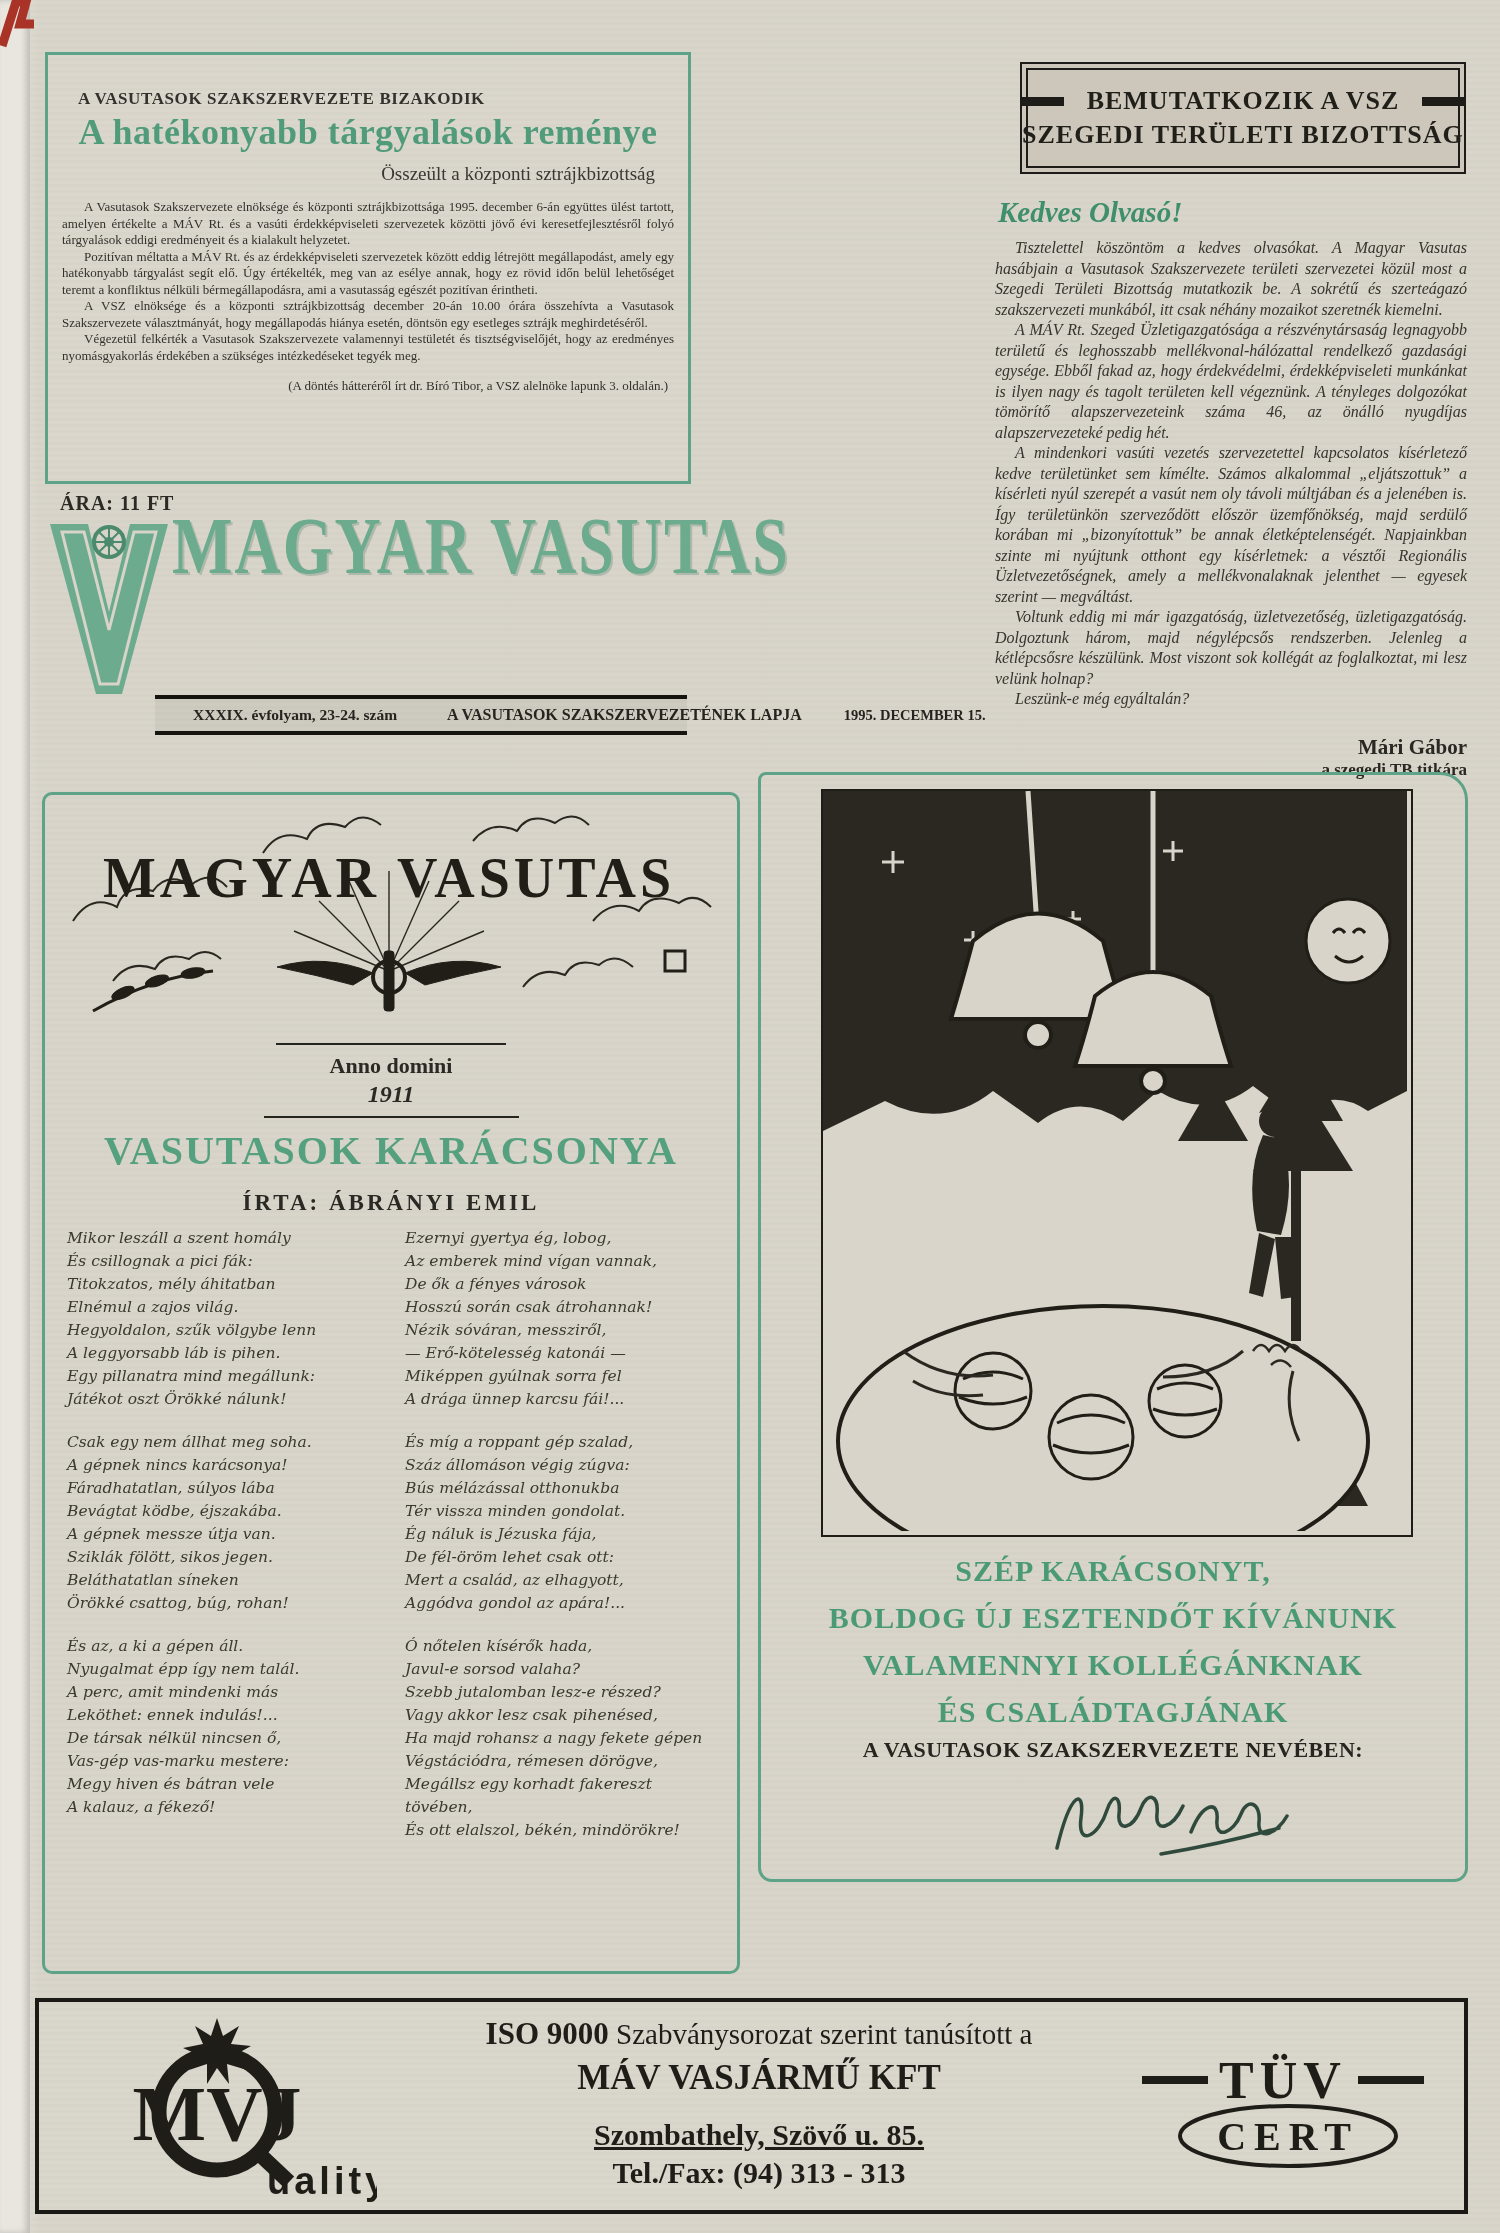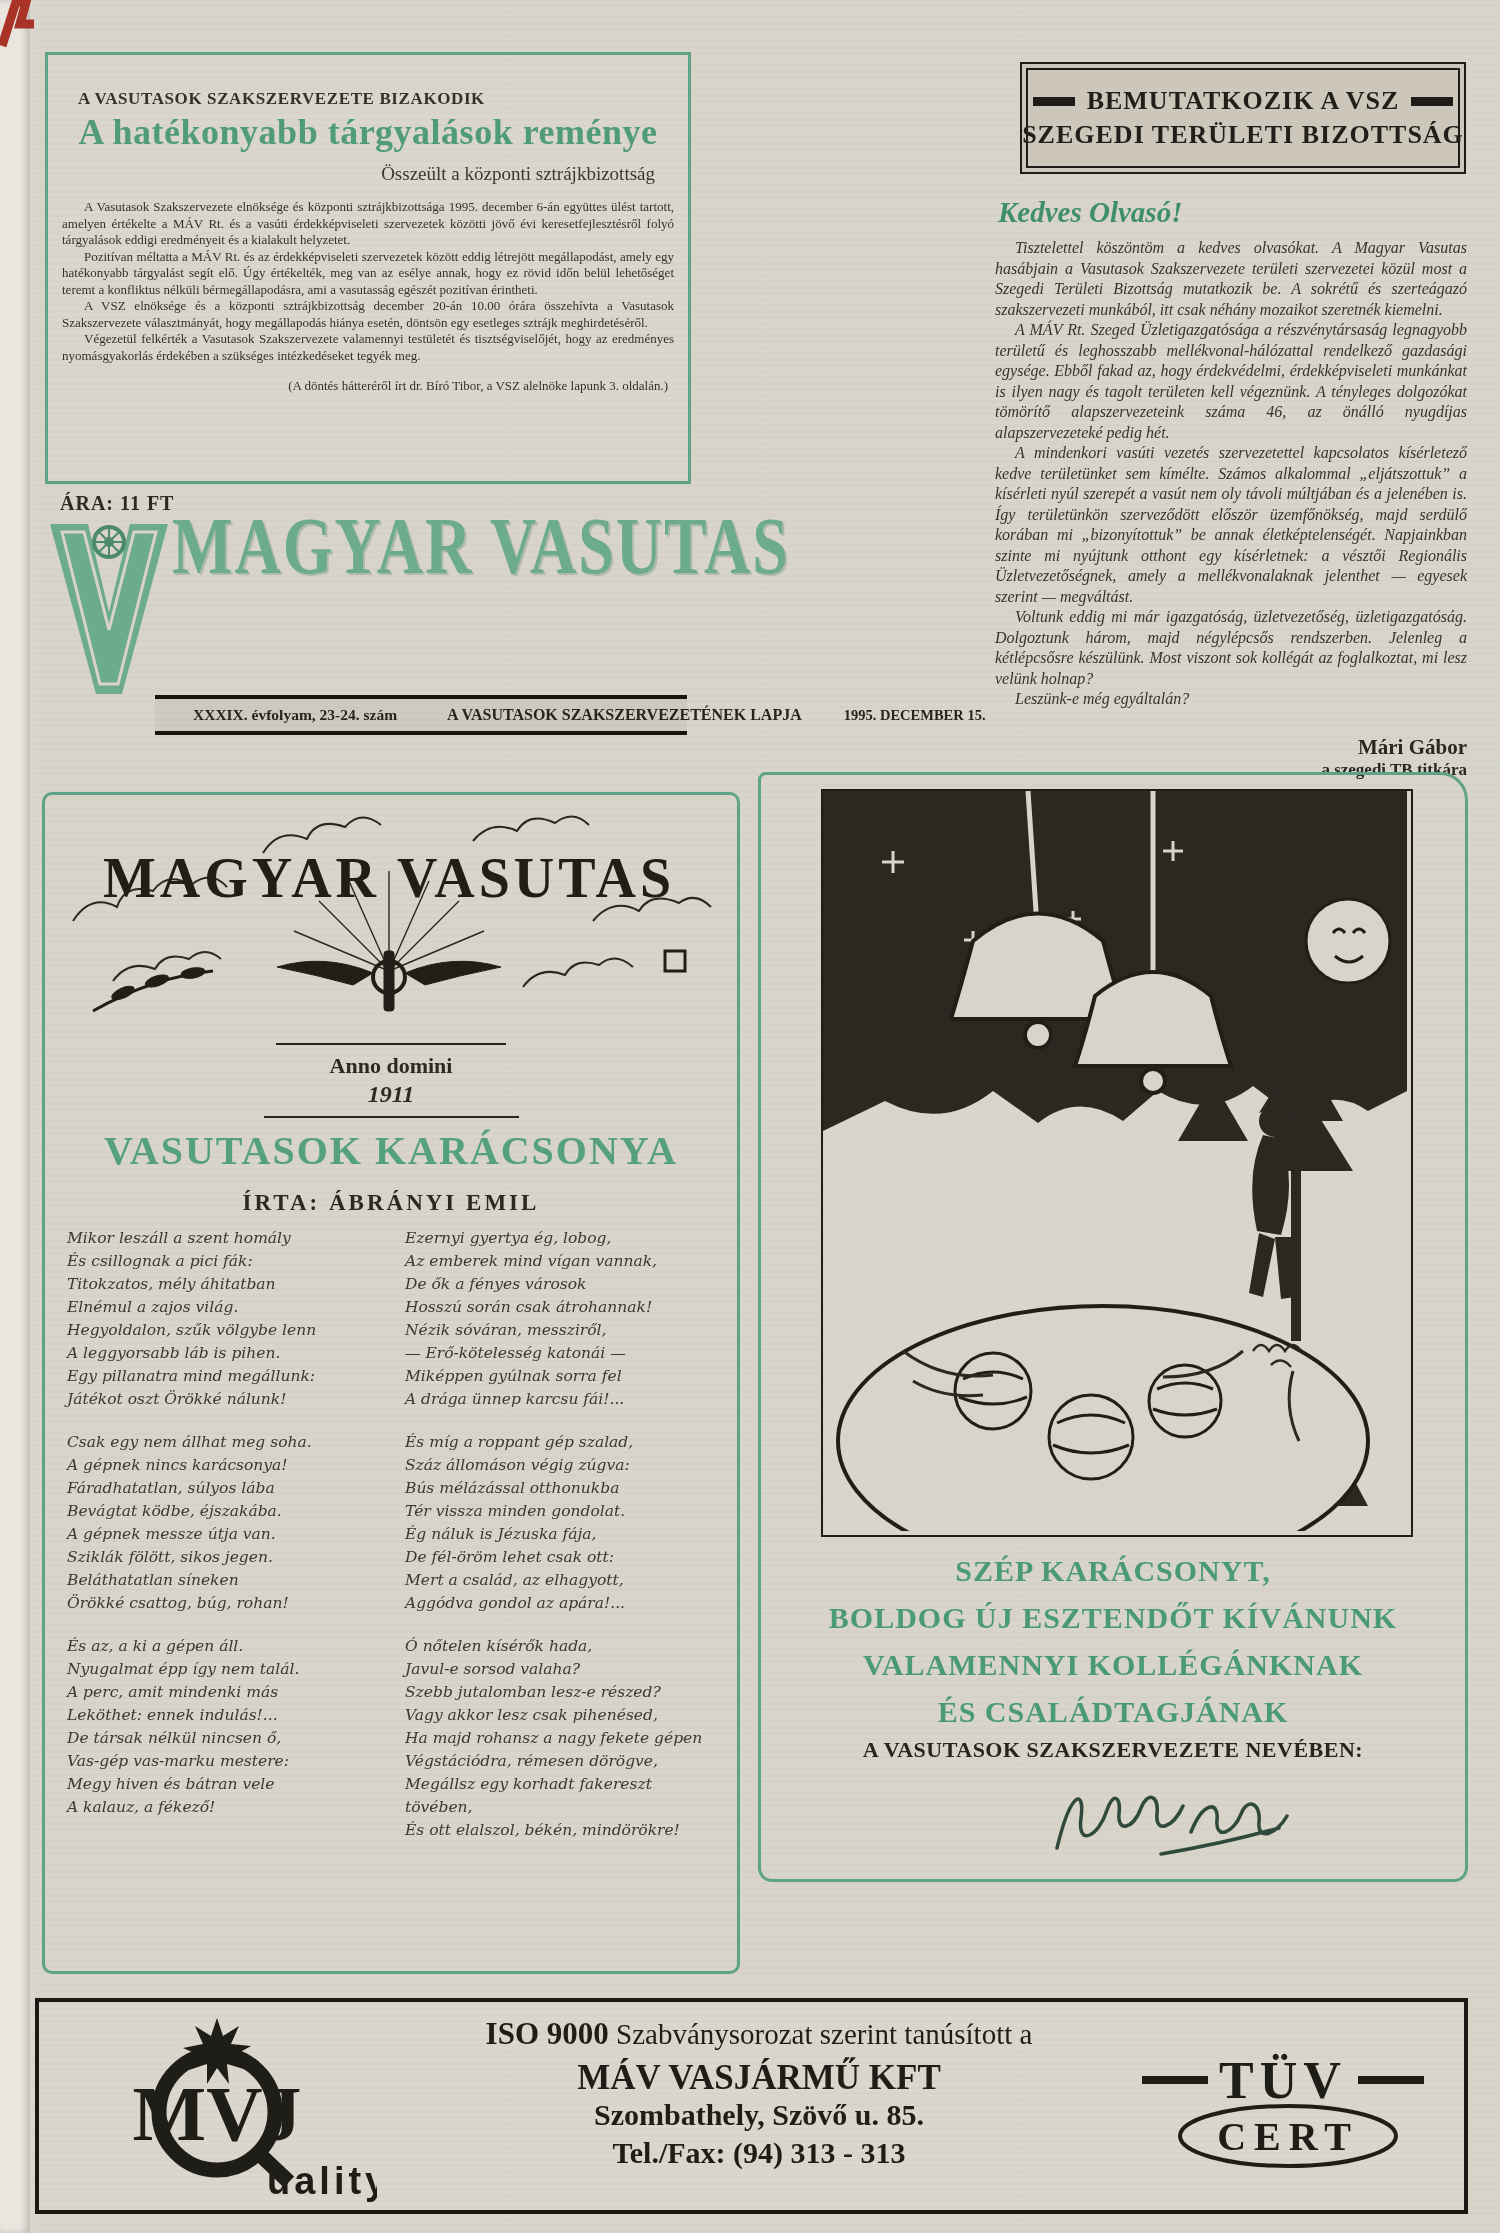"BEMUTATKOZIK A VSZ" .intro-title-line { justify-content: center -> space-between }
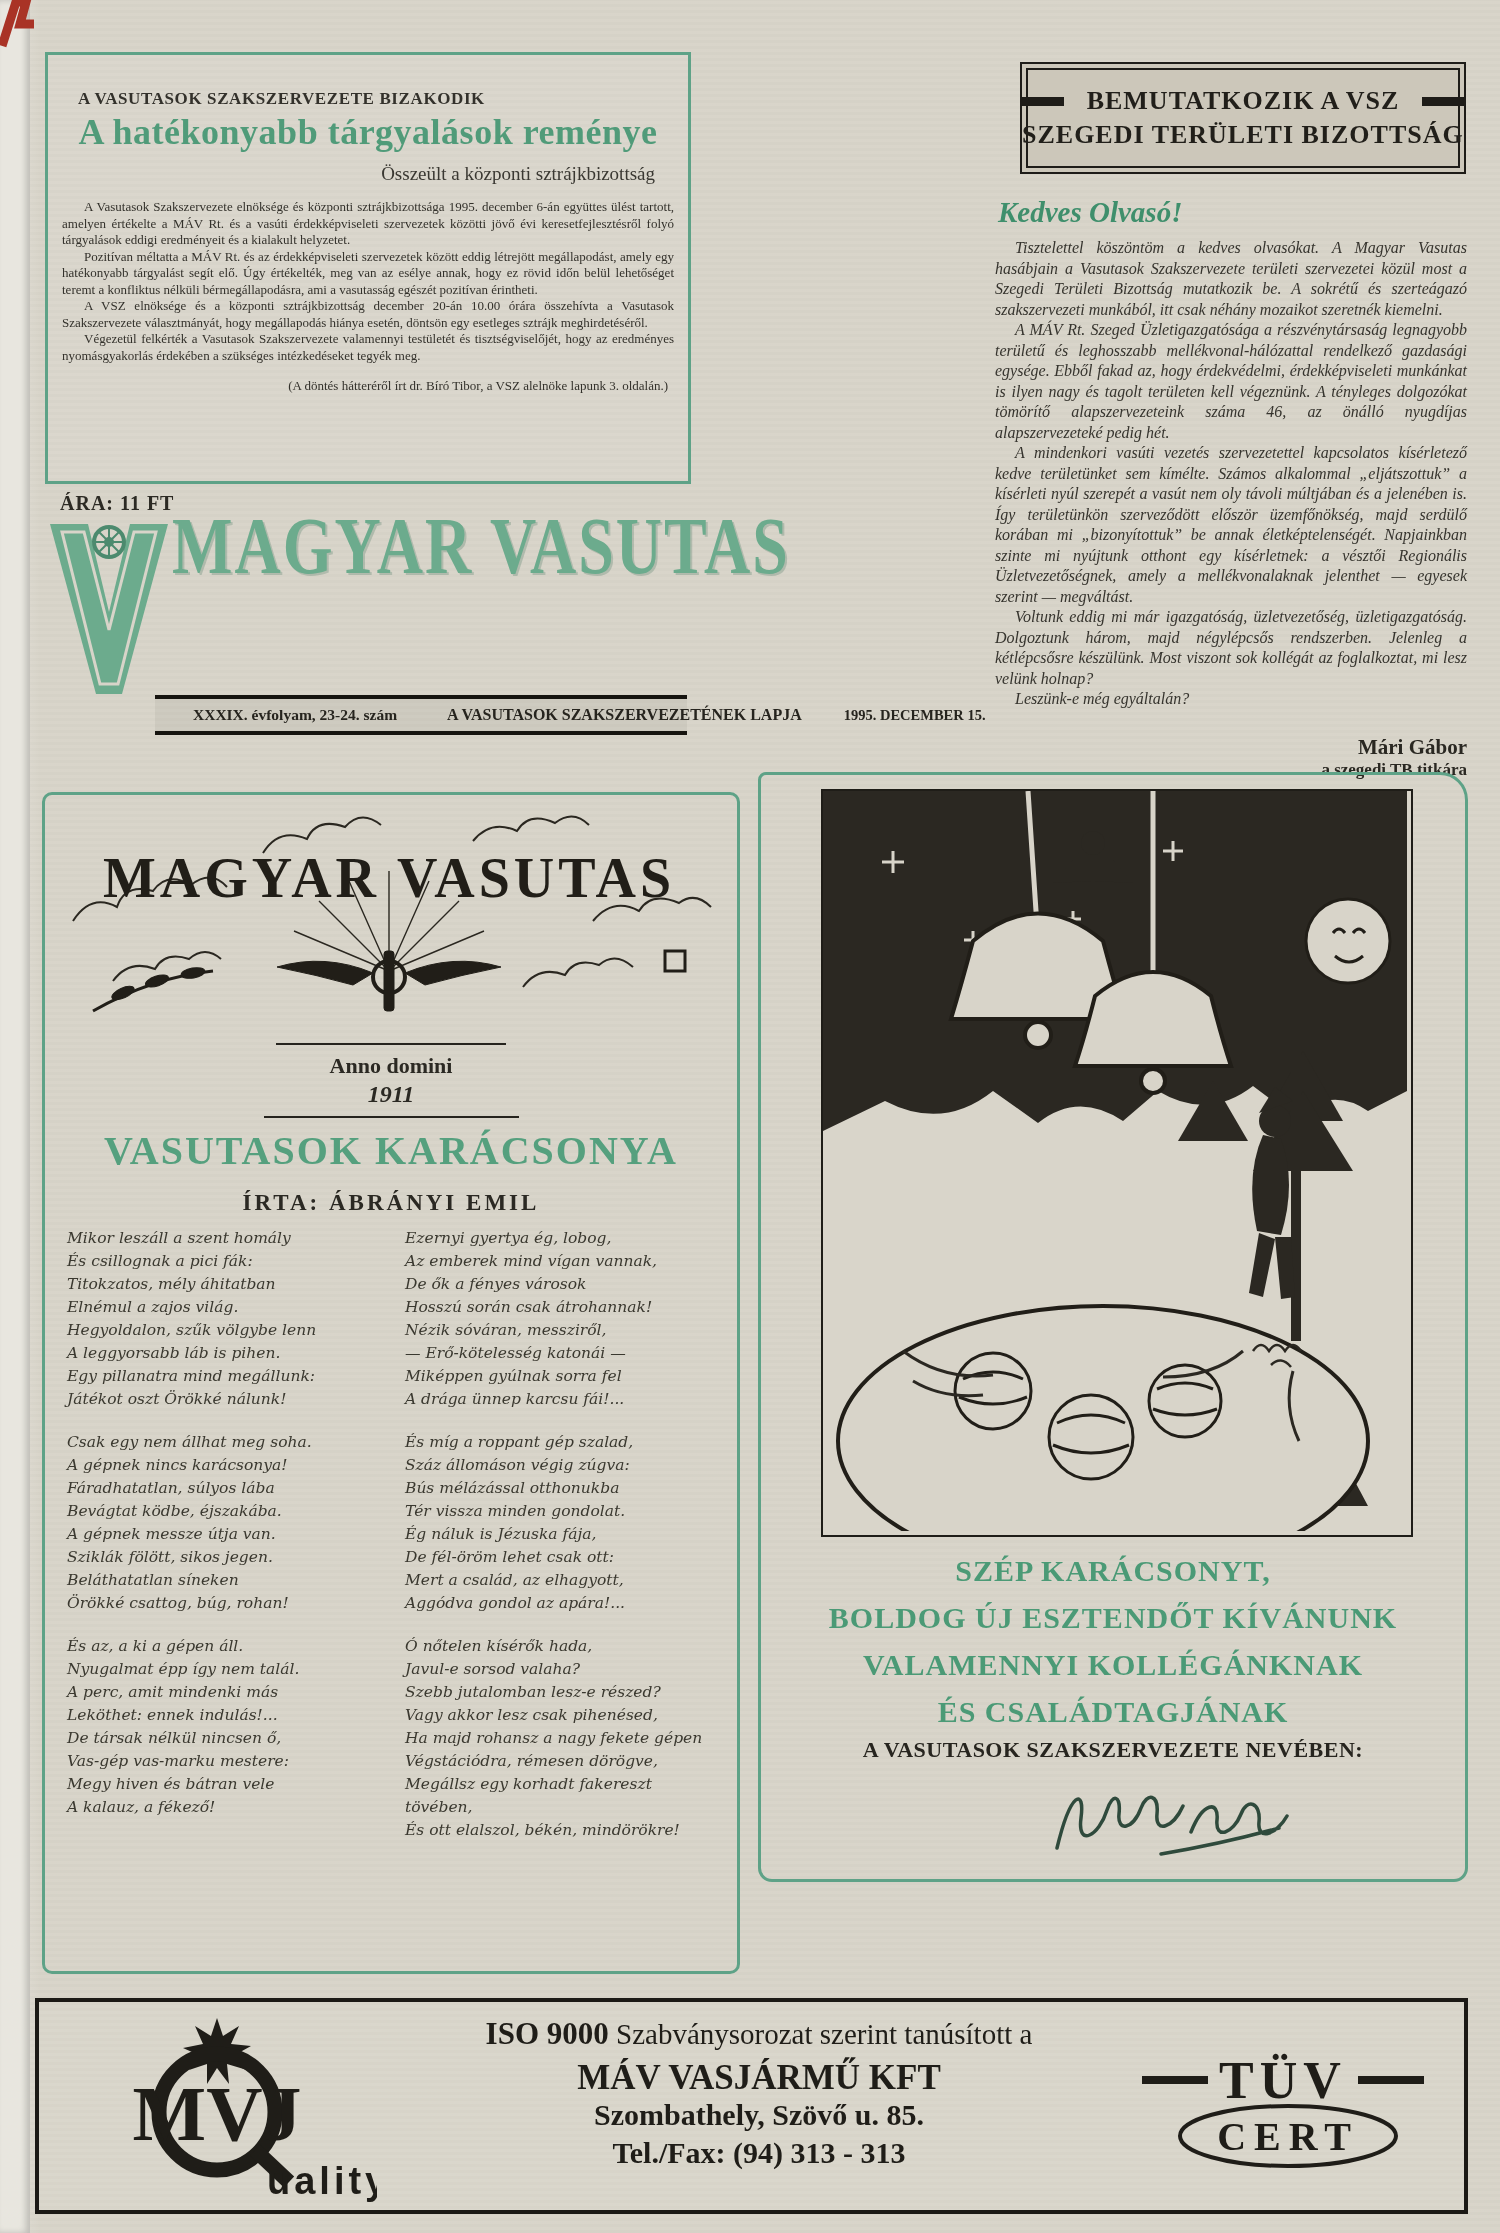"Szombathely, Szövő u. 85." .ad-l3 { margin-top: 0 -> 20px; text-decoration: none -> underline }
